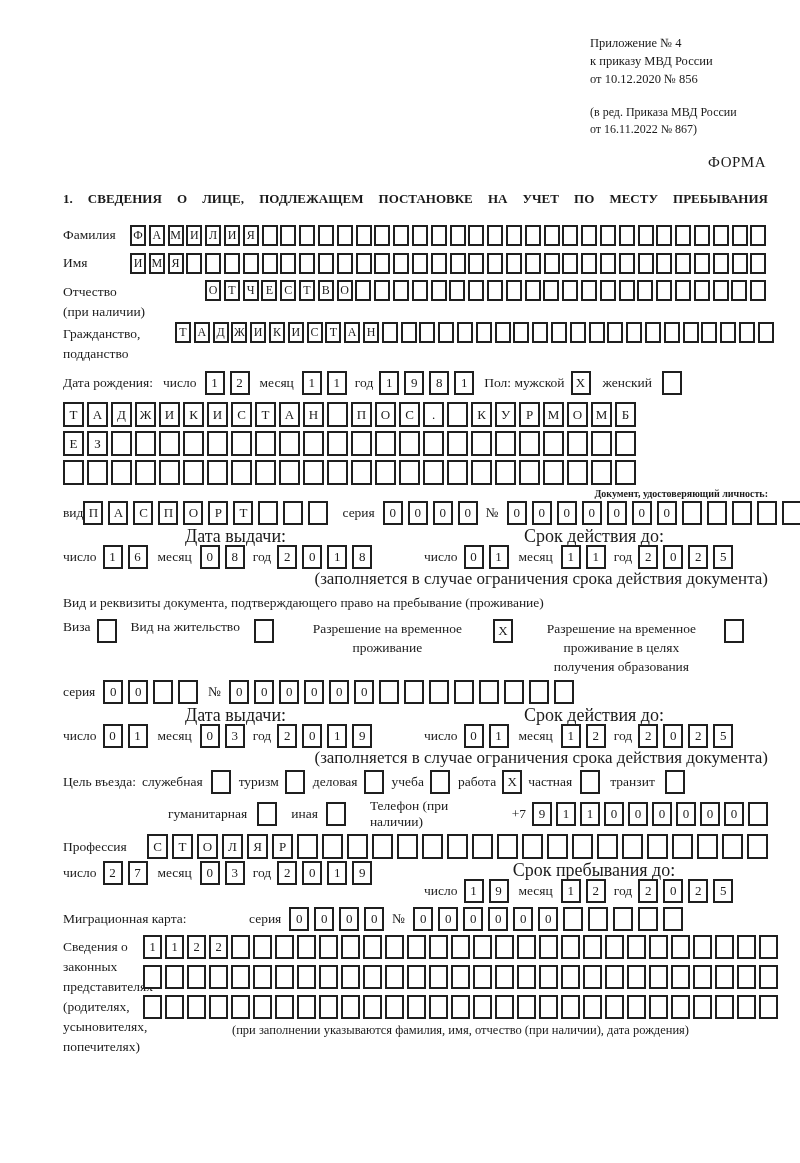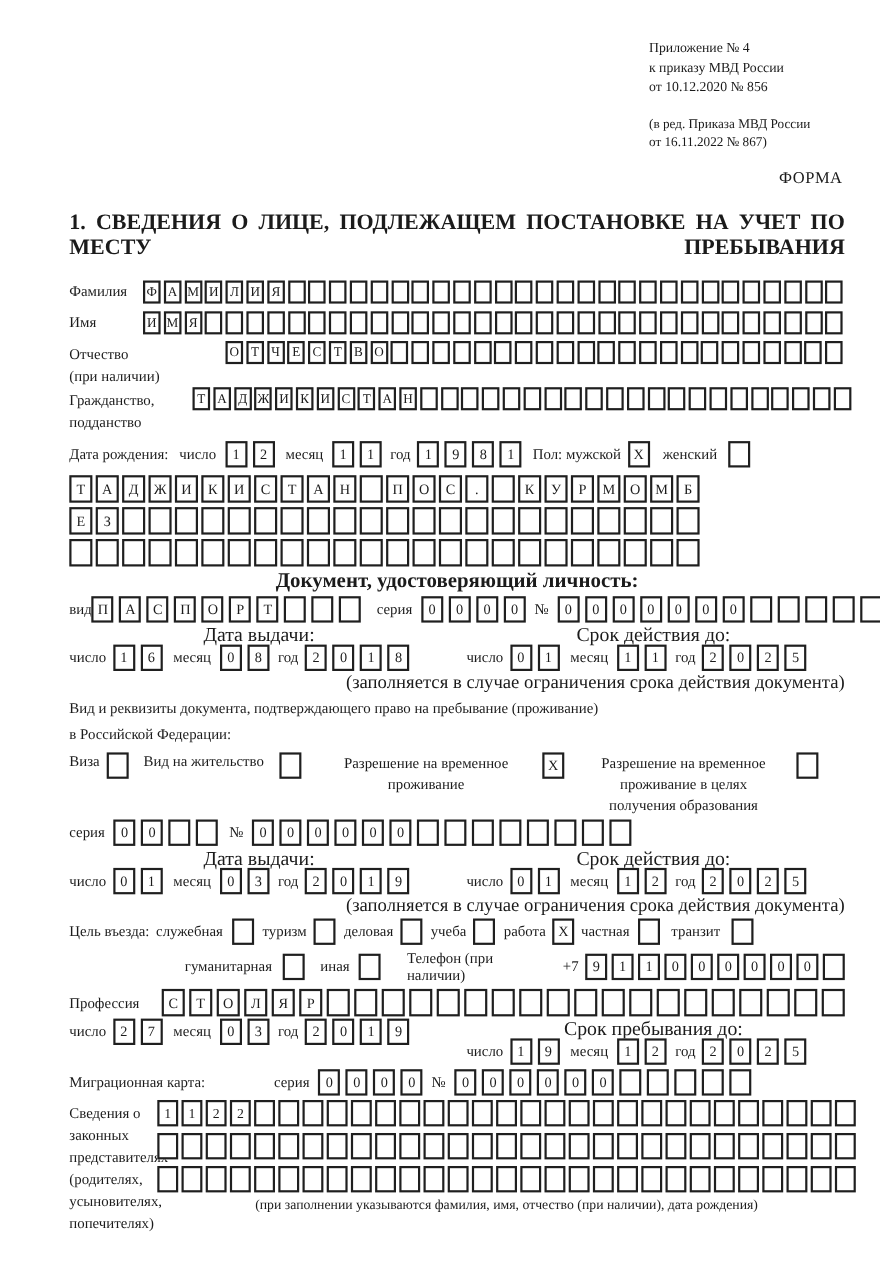"1. СВЕДЕНИЯ О ЛИЦЕ, ПОДЛЕЖАЩЕМ" .sec1 { font-size: 20px -> 13px }
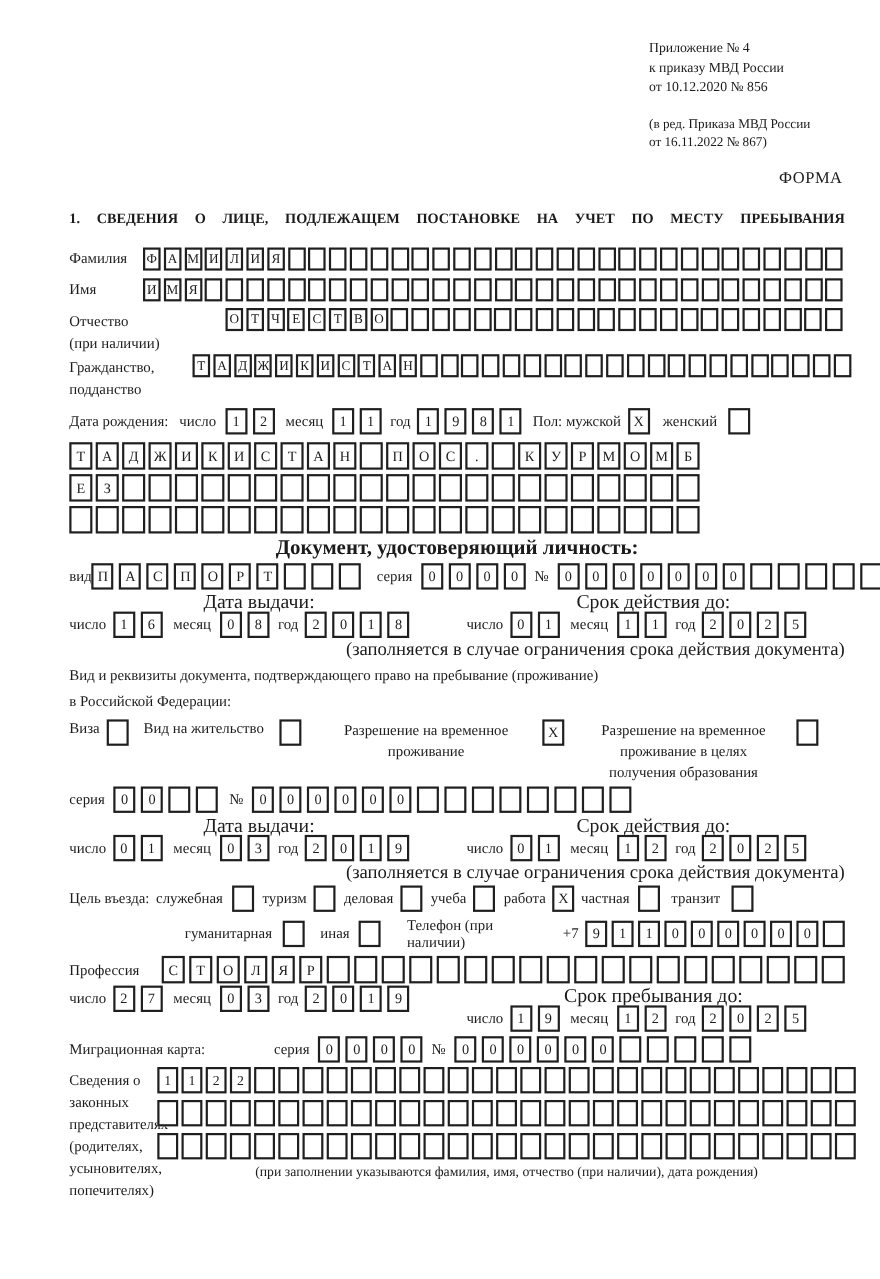"Документ, удостоверяющий личность:" .doc-head { font-size: 19px -> 10px; text-align: center -> right }
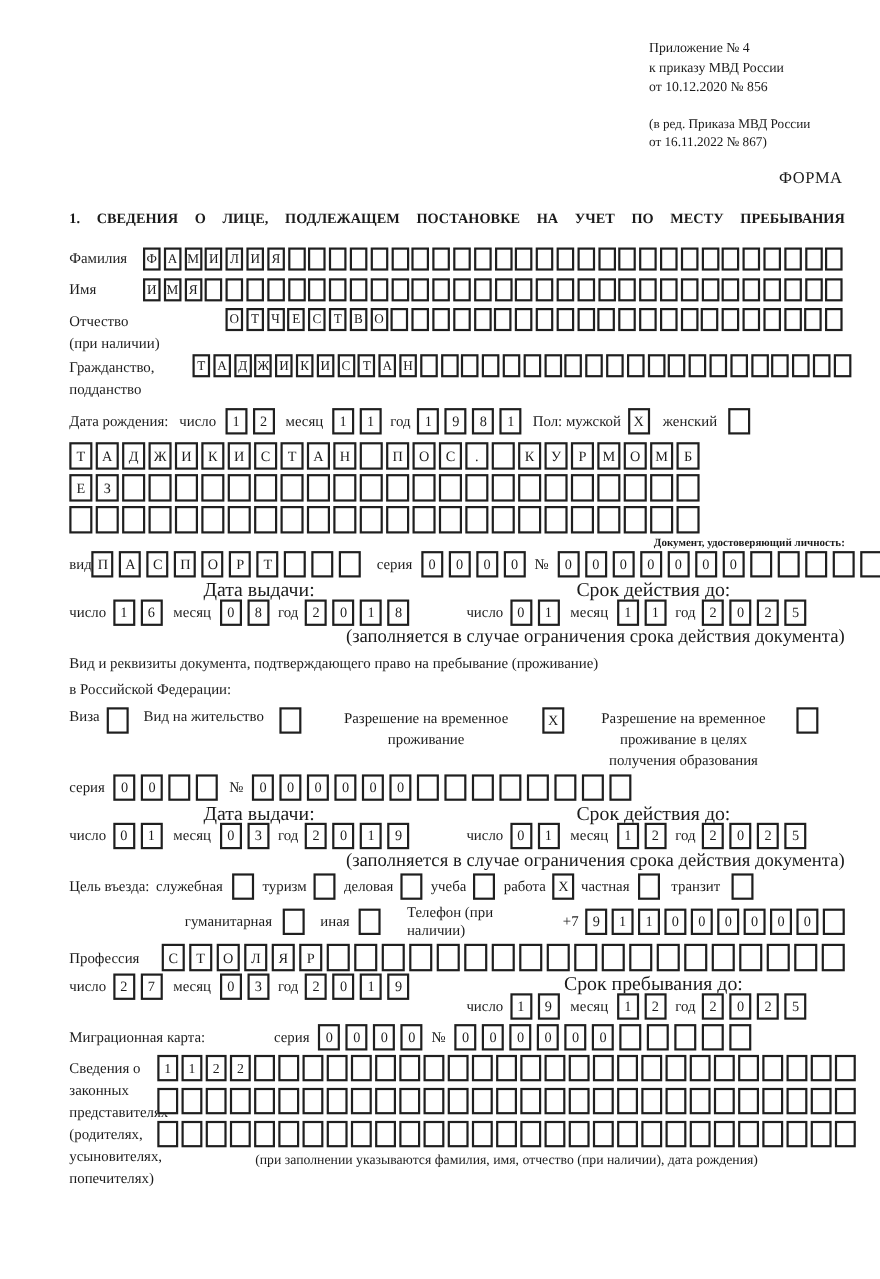"в Российской Федерации:" div { html: <div>в Российской Федерации:</div> -> none }
